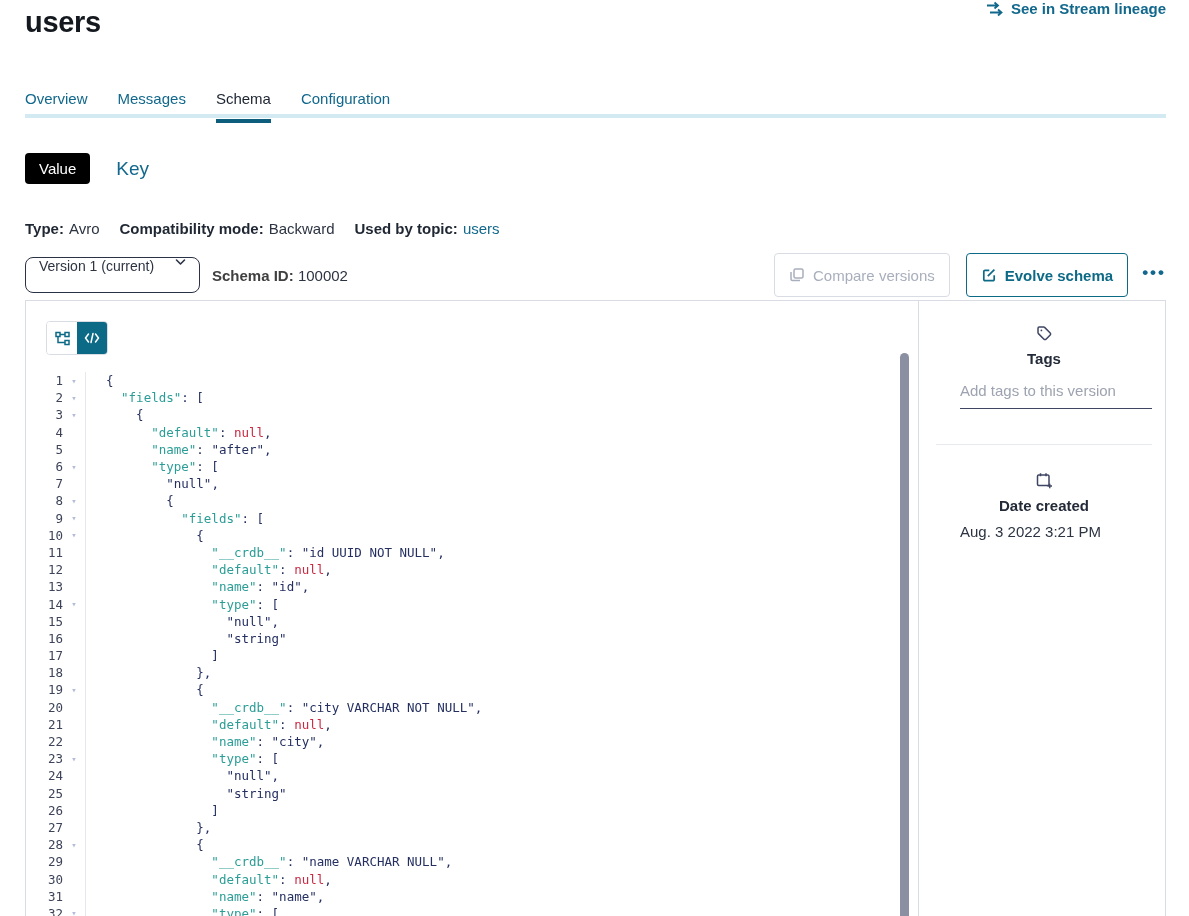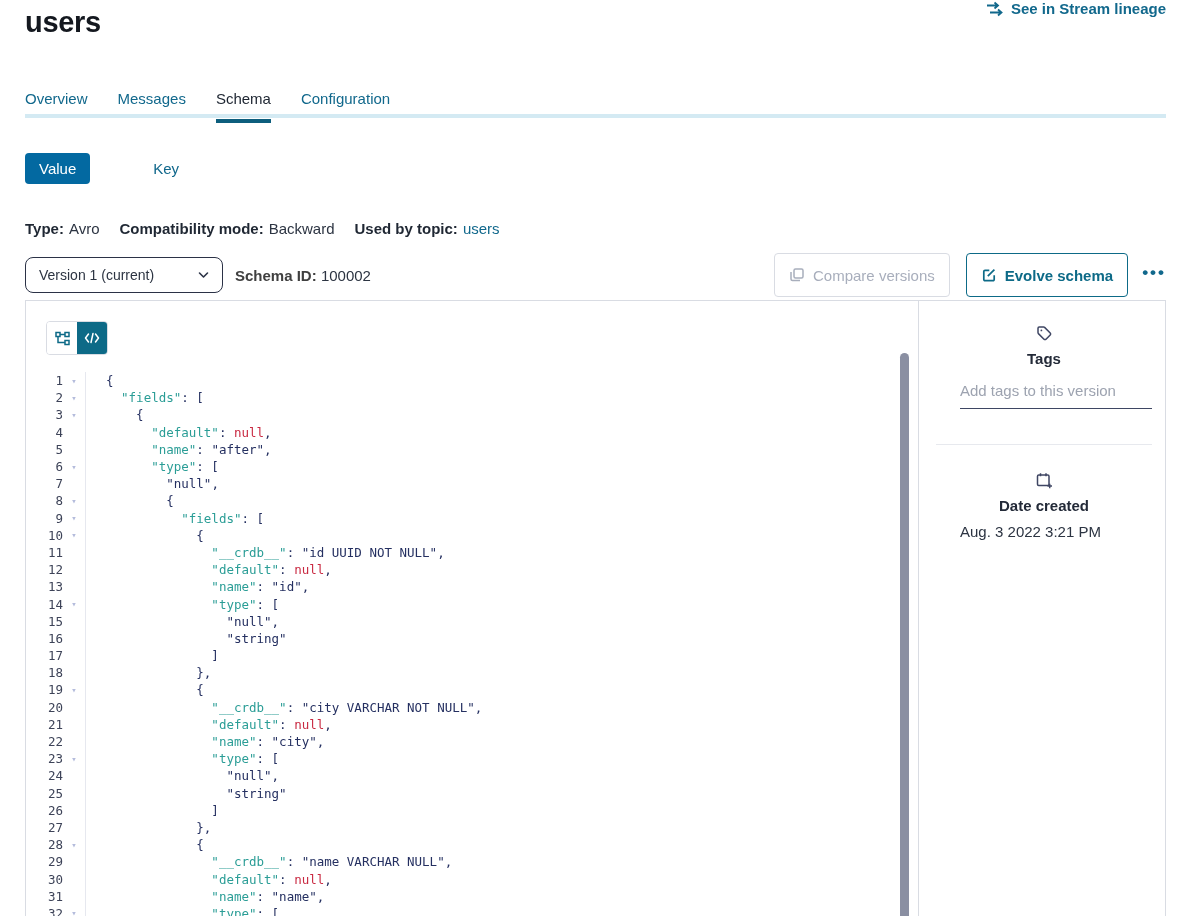"Value" .value-btn { background: #0369a1 -> #000000 }
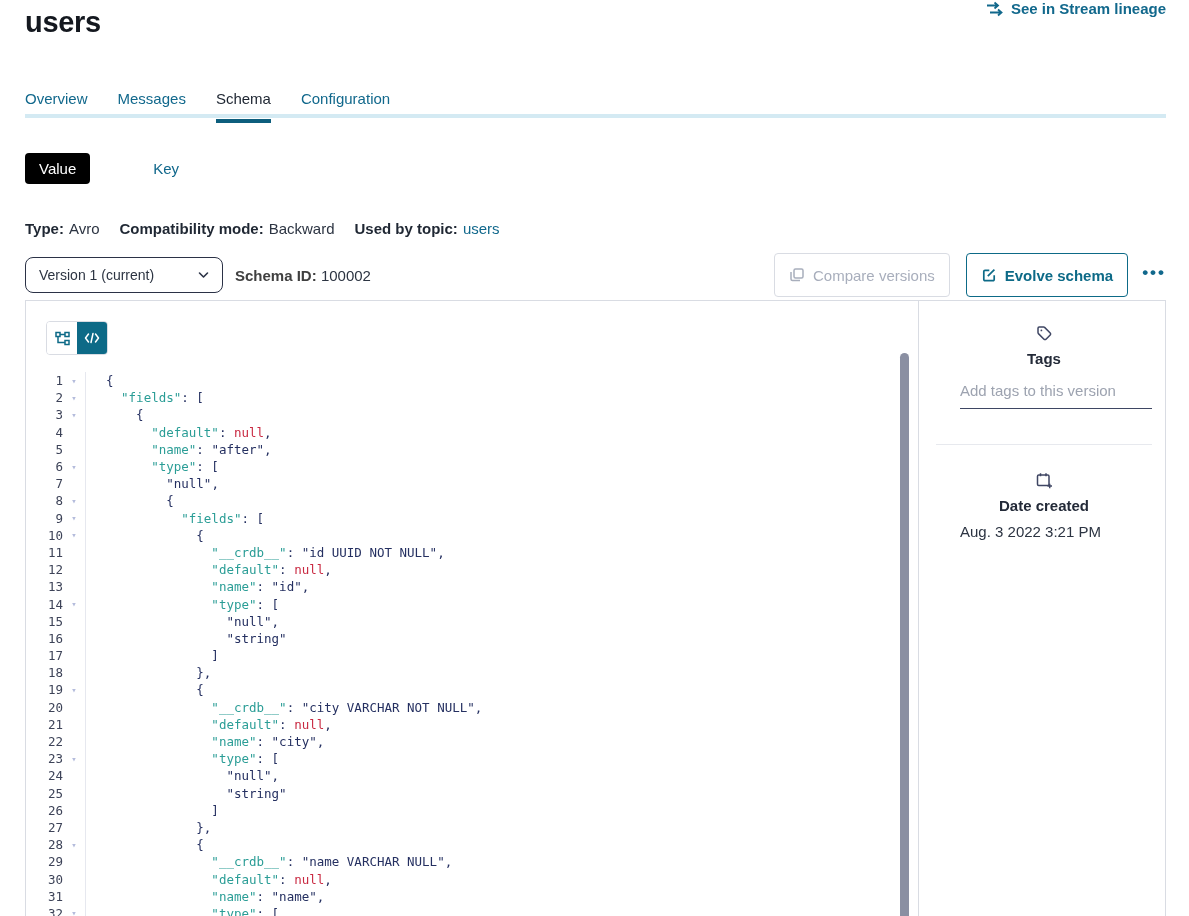"Key" .key-link { font-size: 15px -> 19px; margin-left: 37px -> none }
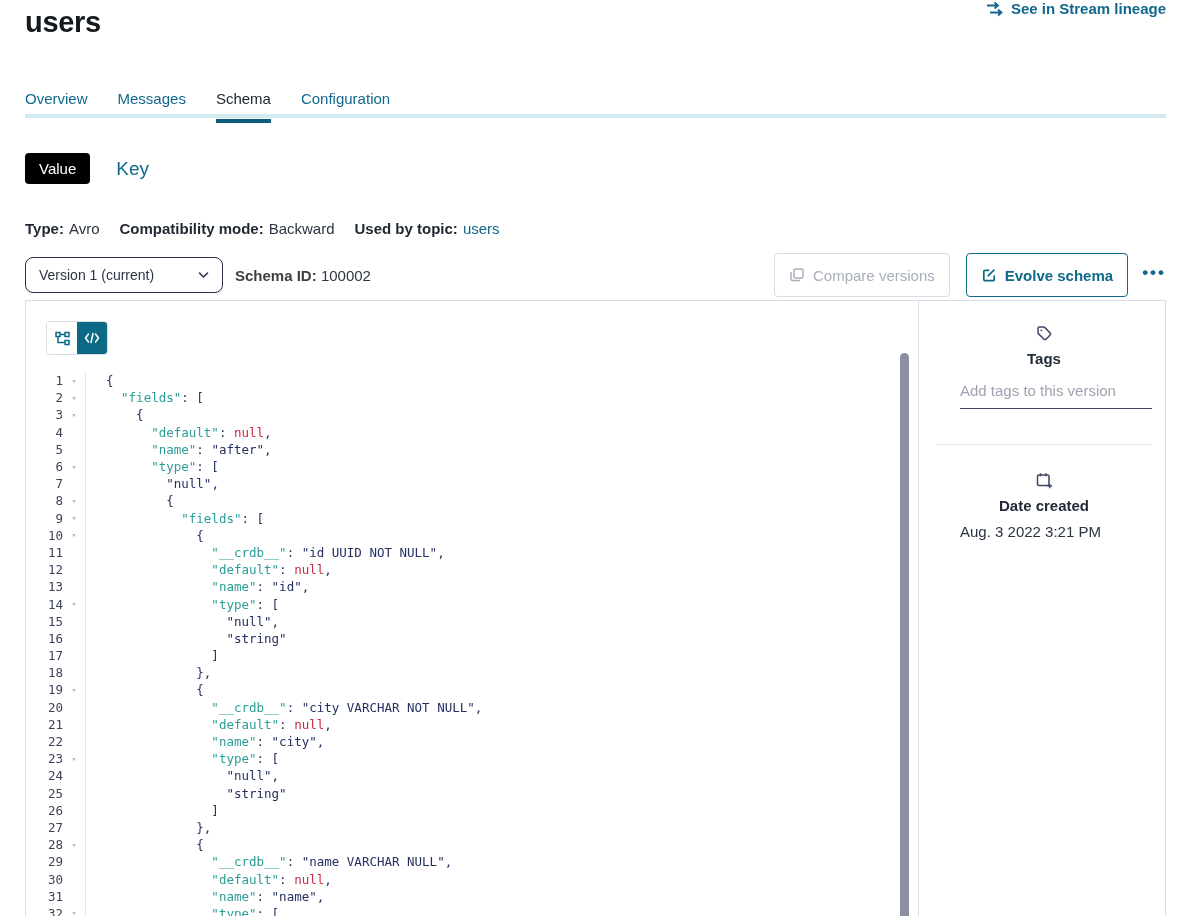"Version 1 (current)" .version-select { align-items: center -> none; width: 198px -> 175px }
